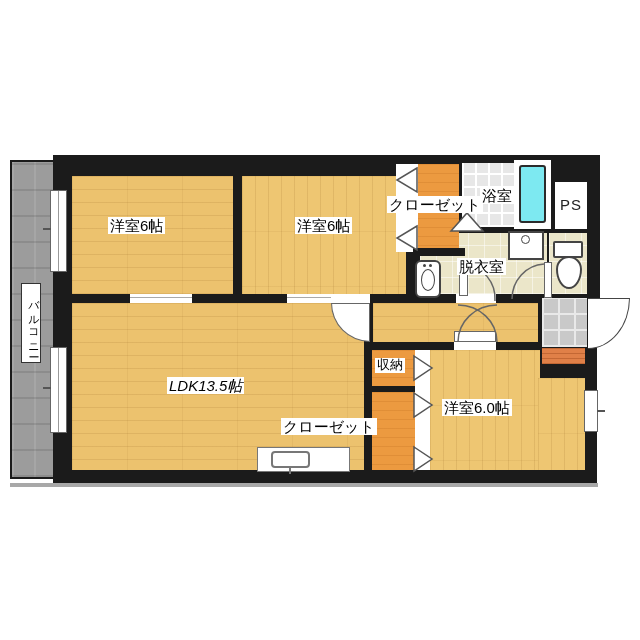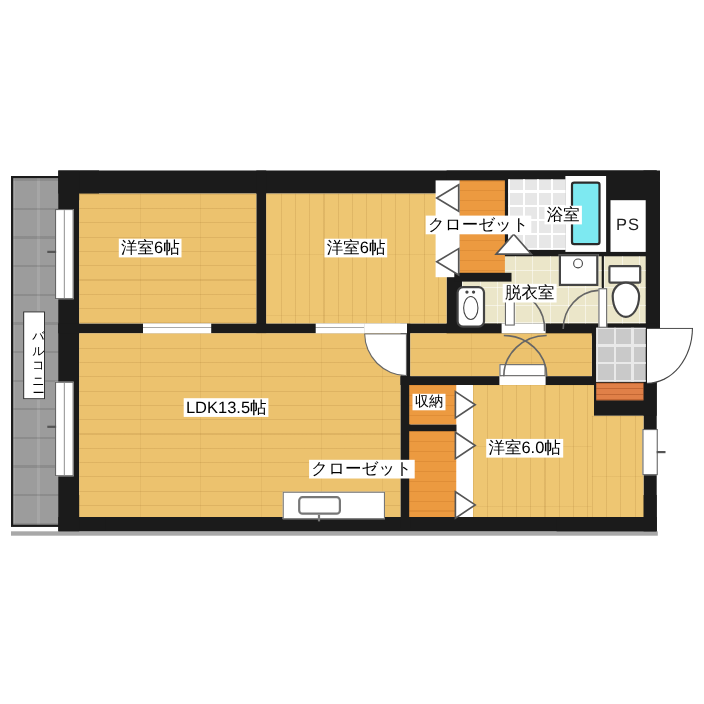"浴室" div.label { margin-left: 15px -> none }
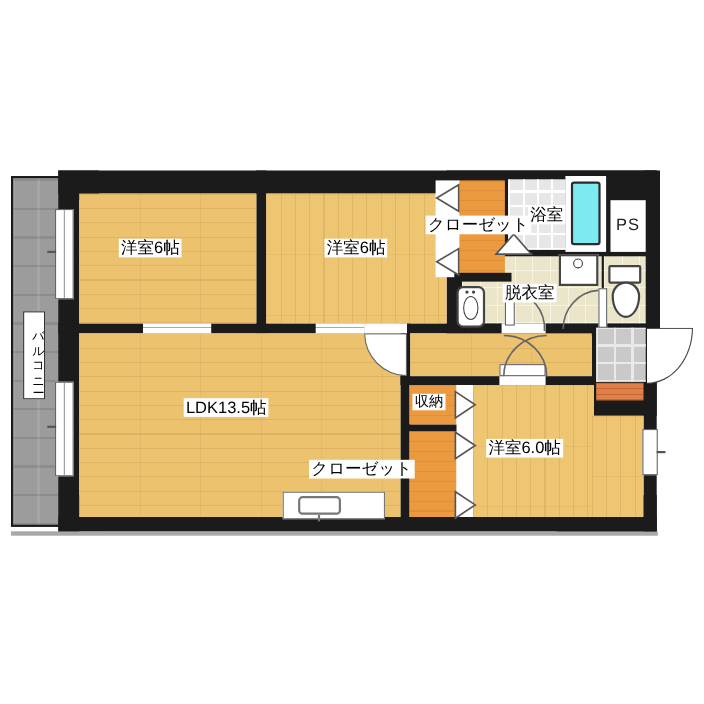"LDK13.5帖" div.label { font-style: none -> italic; top: 362px -> 377px }
